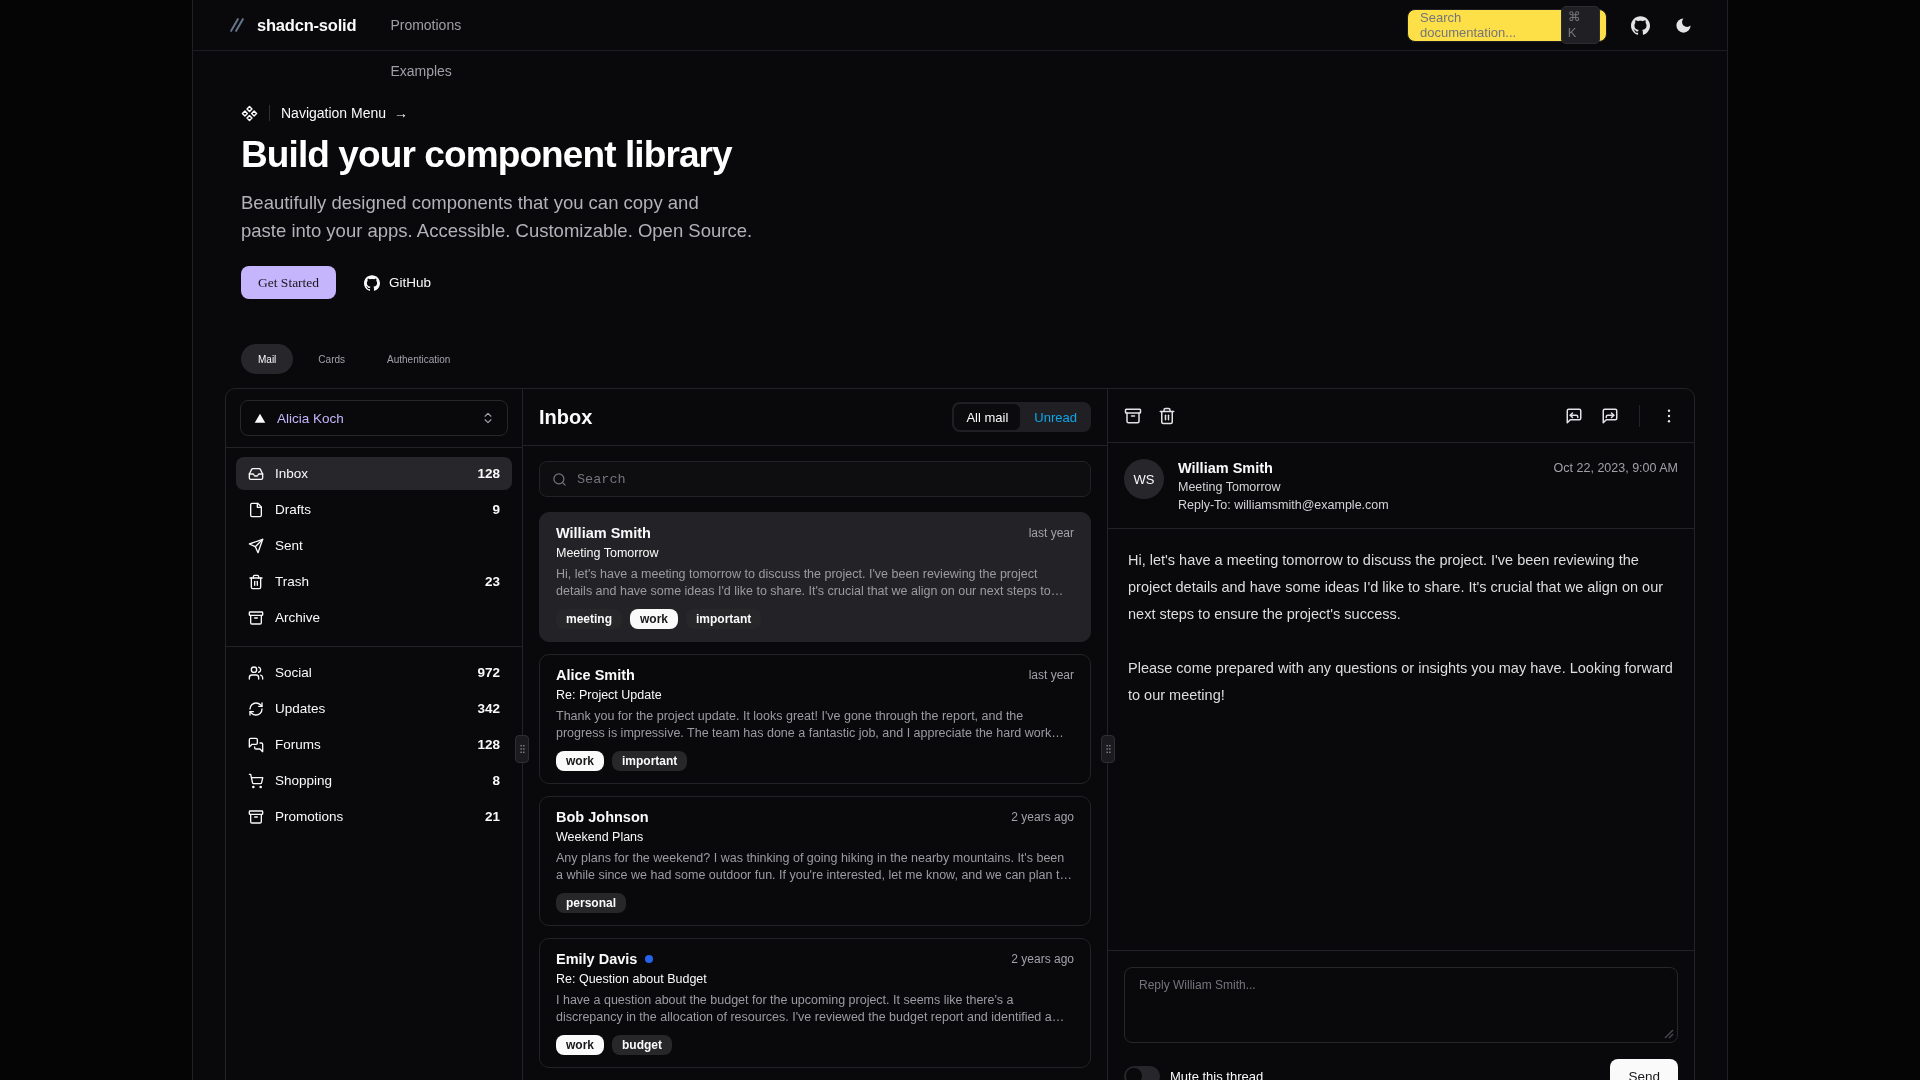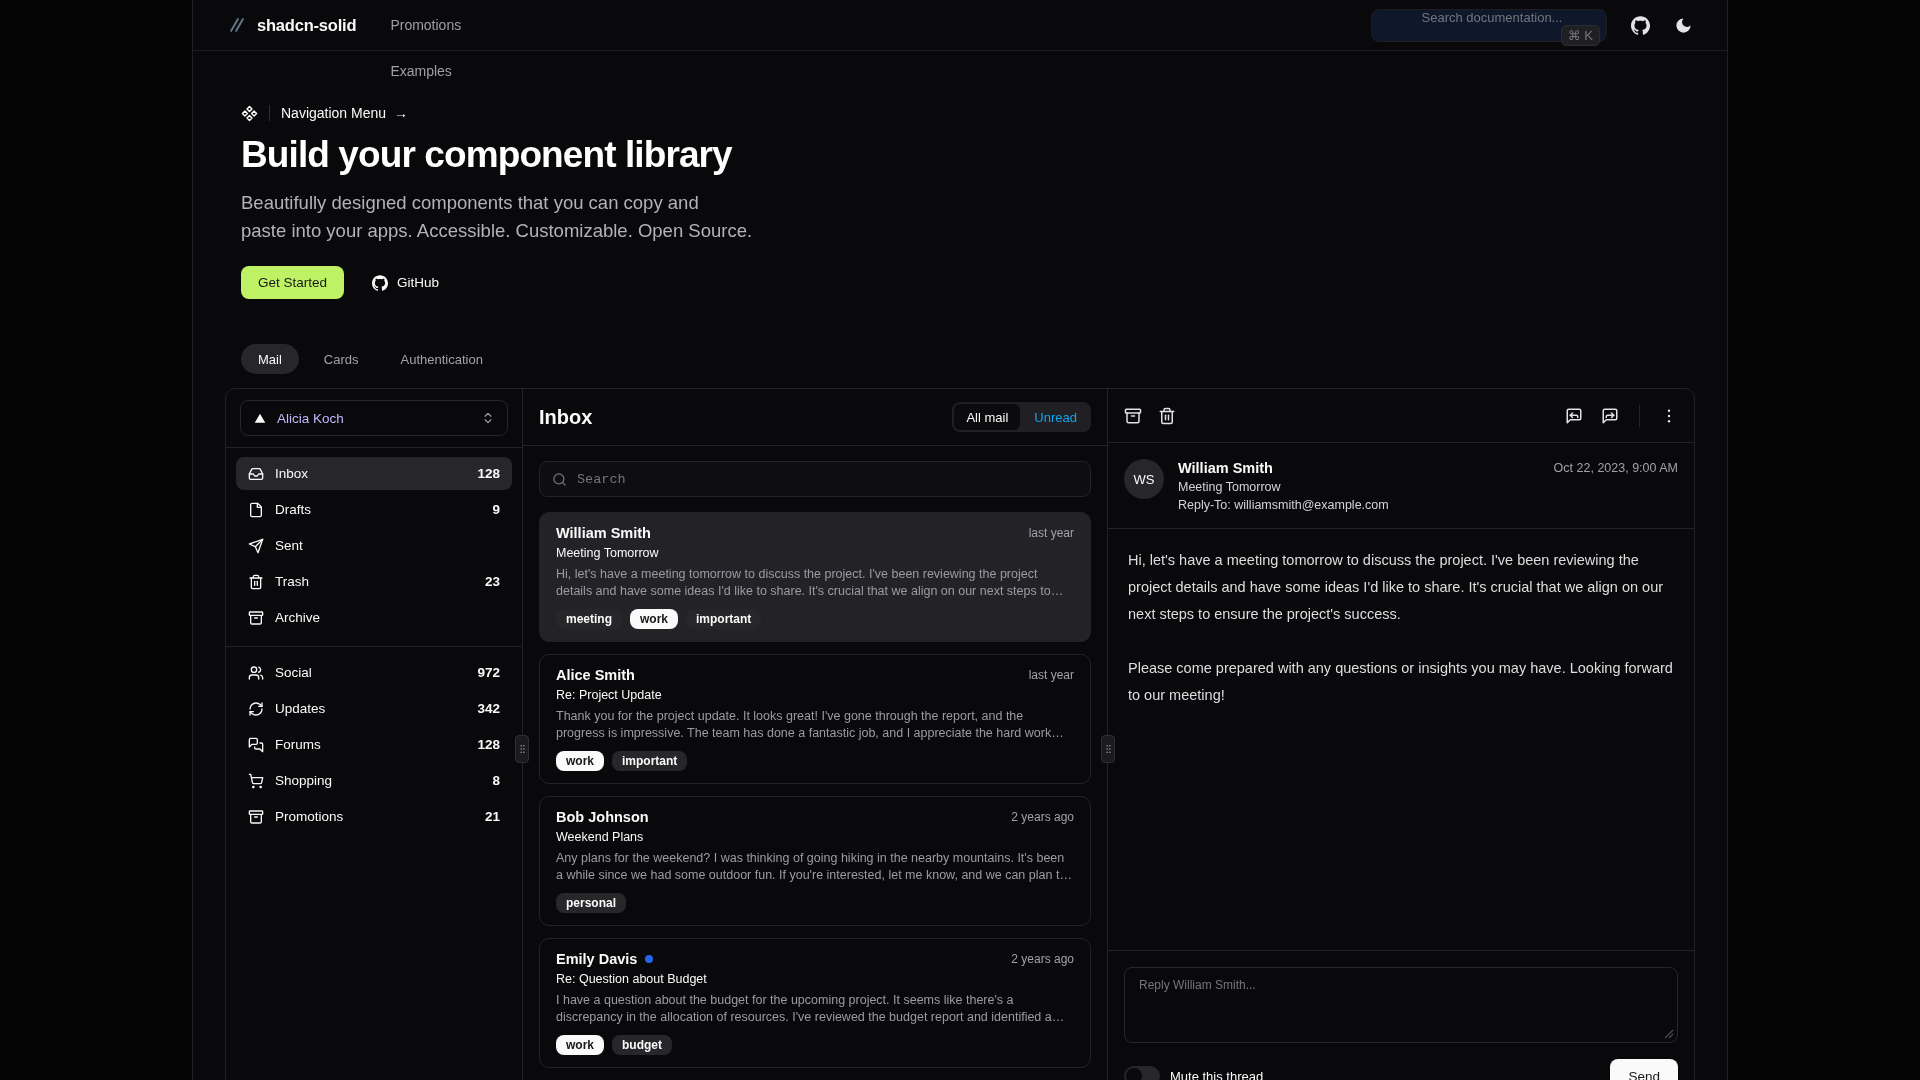"Search documentation..." .search-doc { background: #0f172a -> #fde047; flex-direction: column -> none; width: 236px -> 200px }
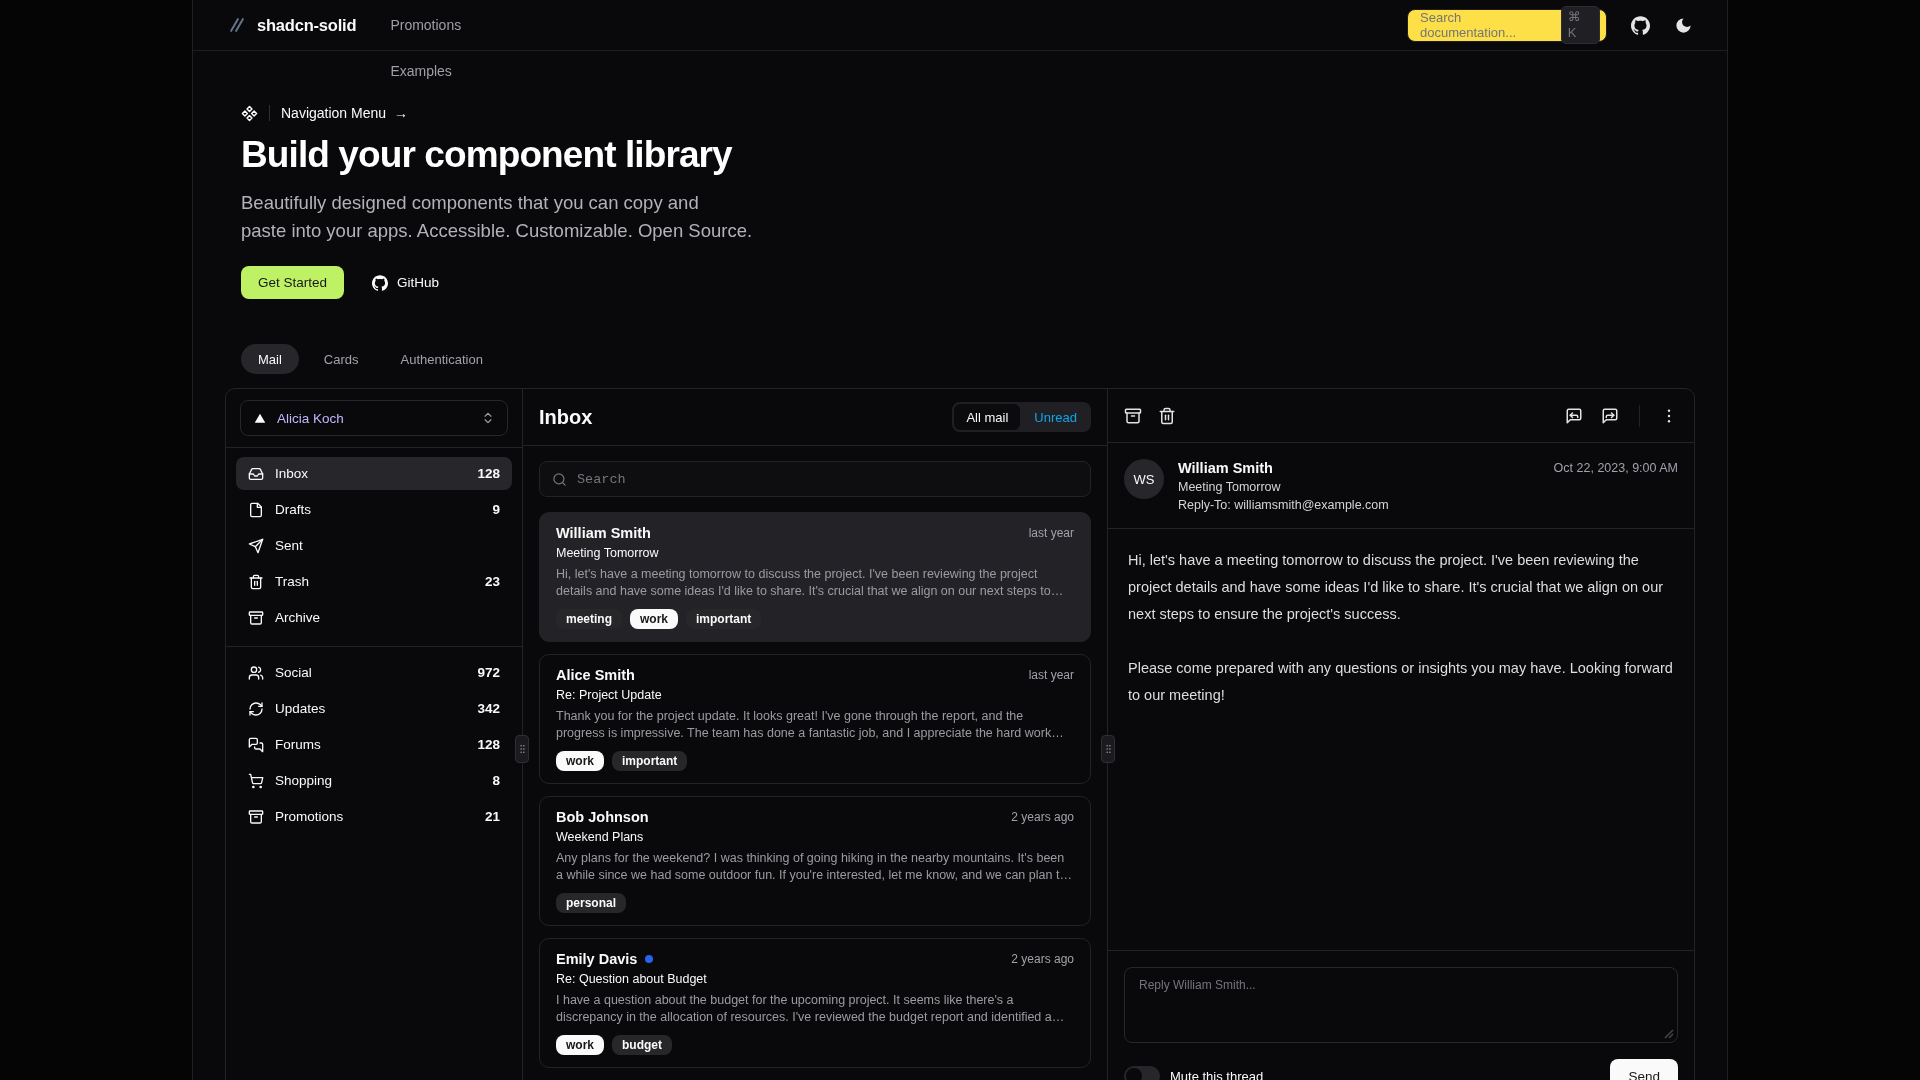"Get Started" .btn-primary { background: #bef264 -> #c4b5fd; font-family: Liberation Sans, sans-serif -> Liberation Serif, serif }
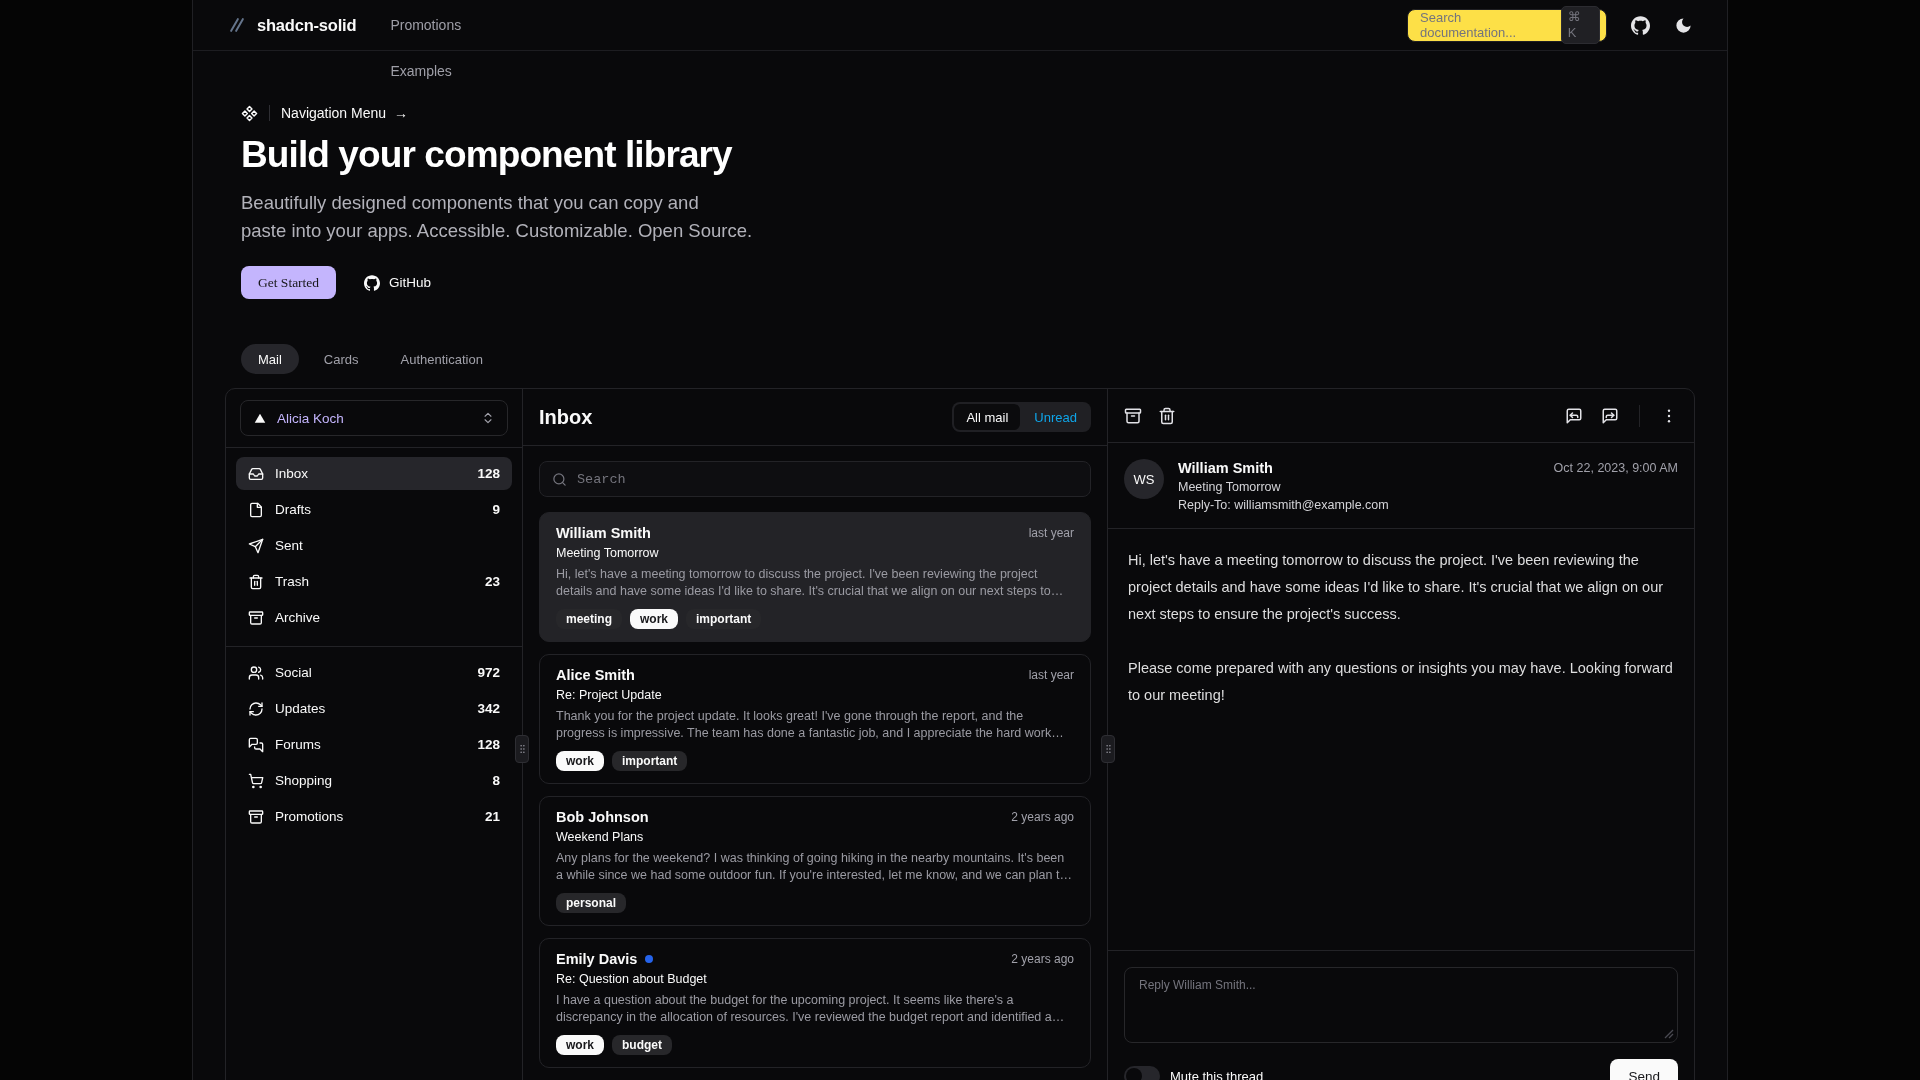"Mail" .demo-tab { font-size: 13px -> 10px }
